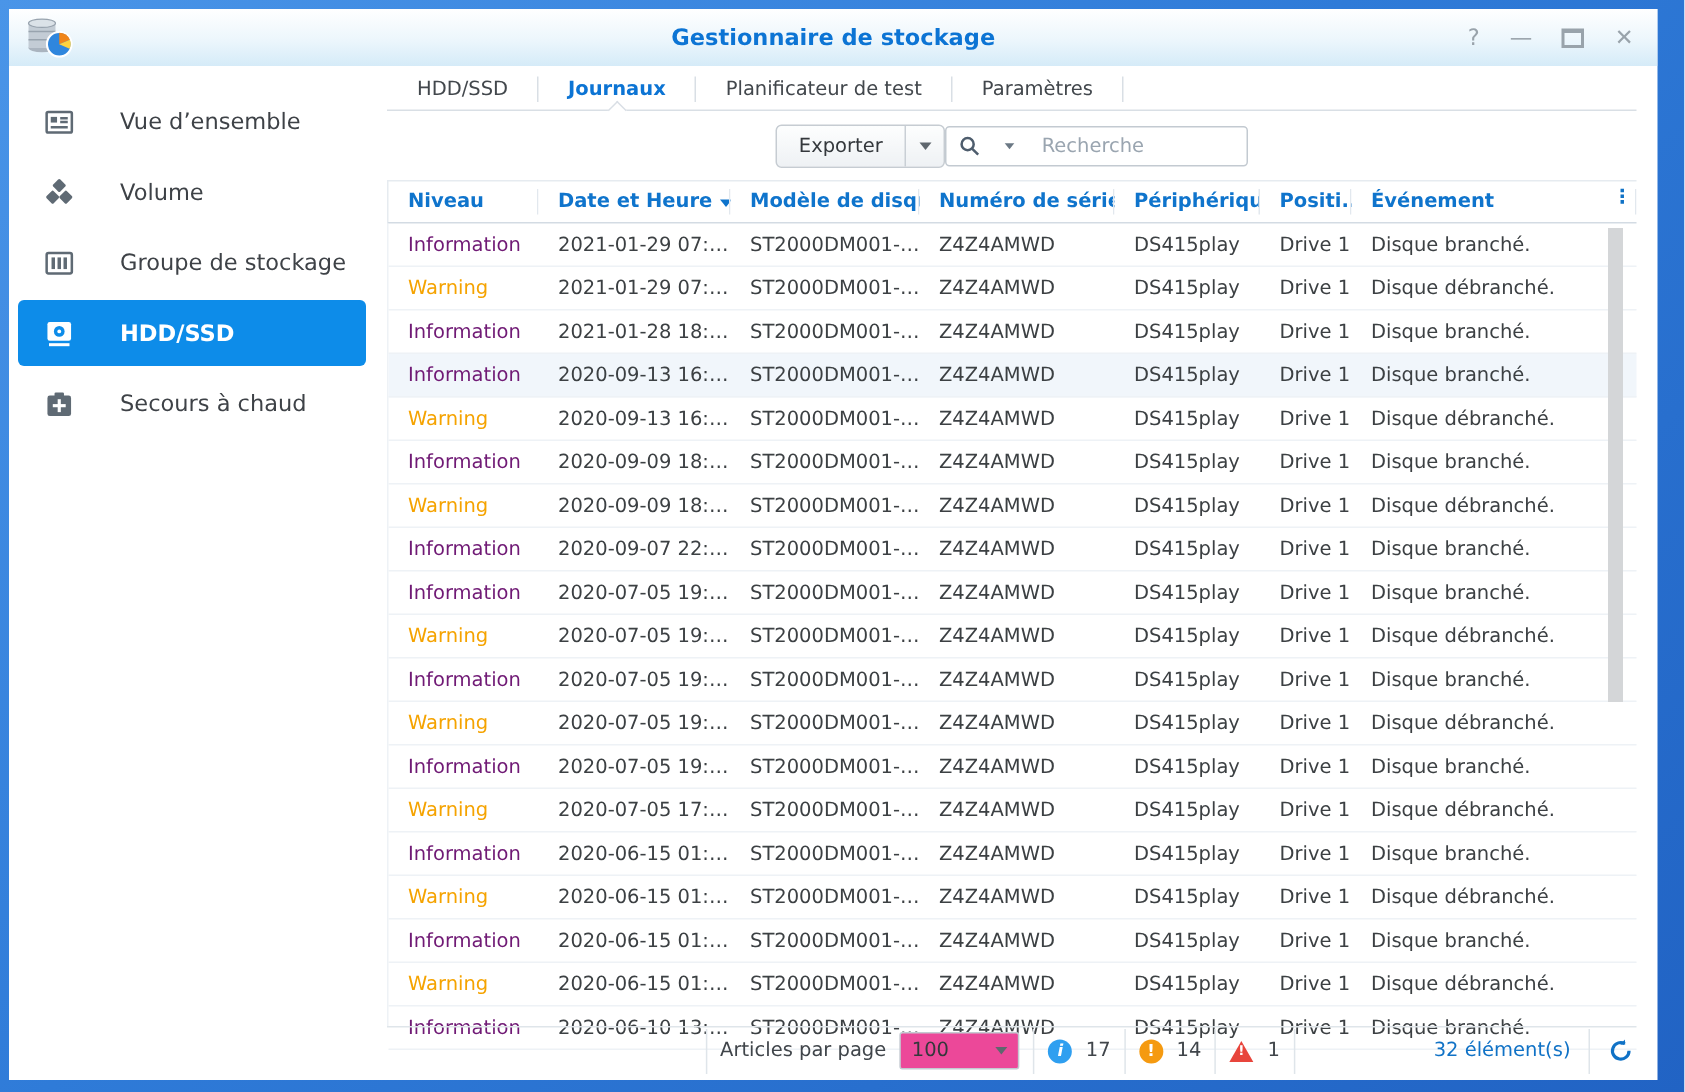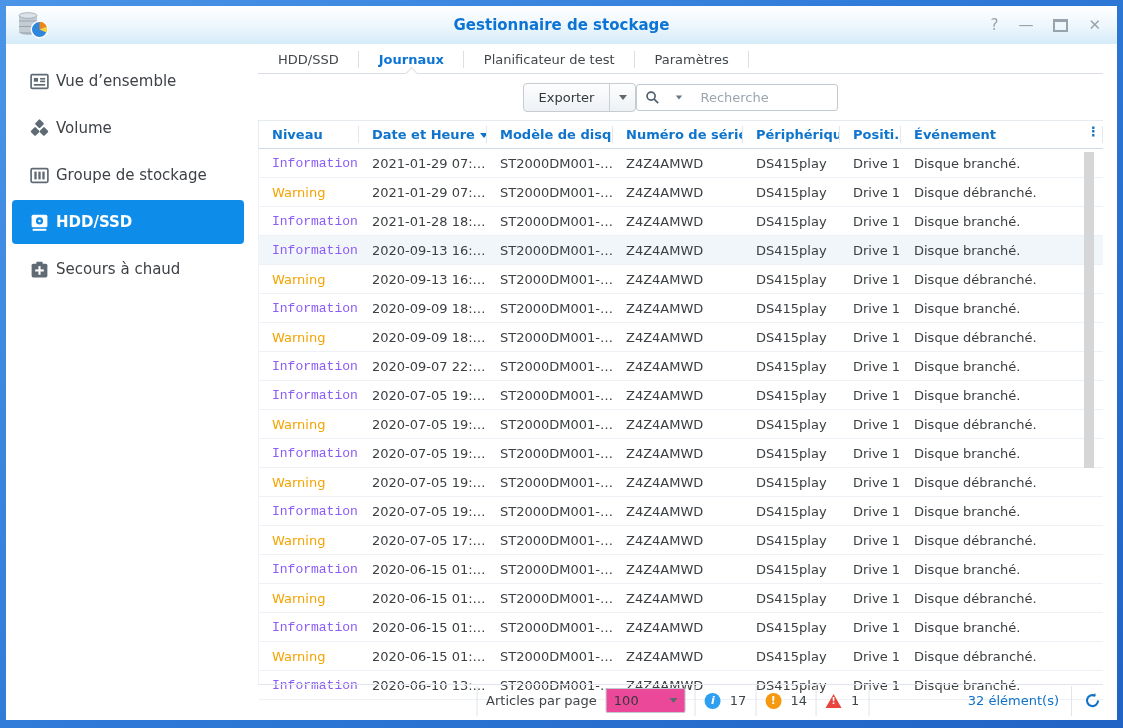"Gestionnaire de stockage" .frame { padding: 6px 6px 8px 6px -> 6px 18px 8px 6px }
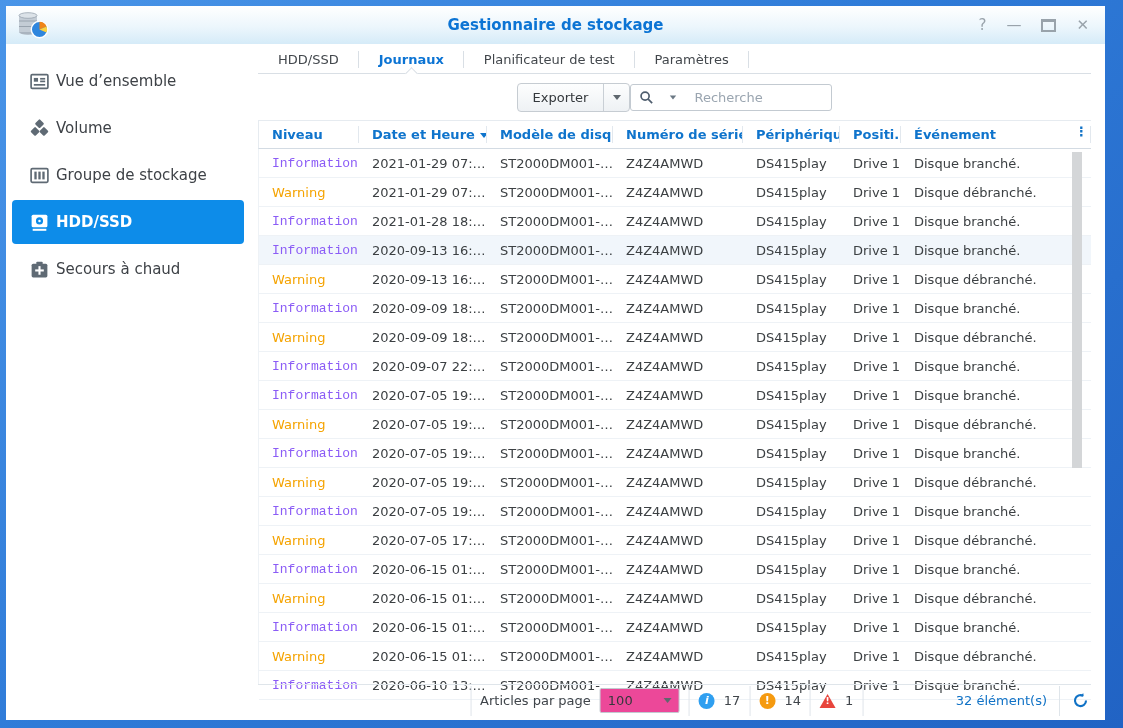"Vue d’ensemble" .sb-item { gap: 6px -> 30px }
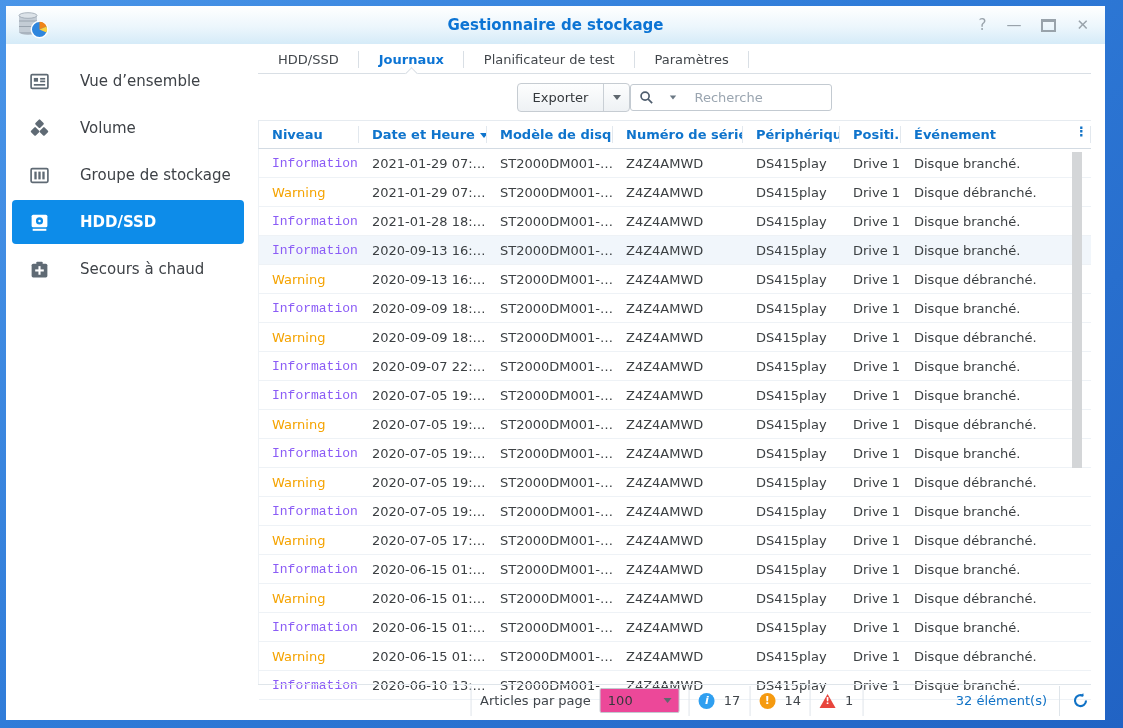"Information" .level-Information { color: #8b5cf6 -> #701a75; font-family: Liberation Mono, monospace -> none }
